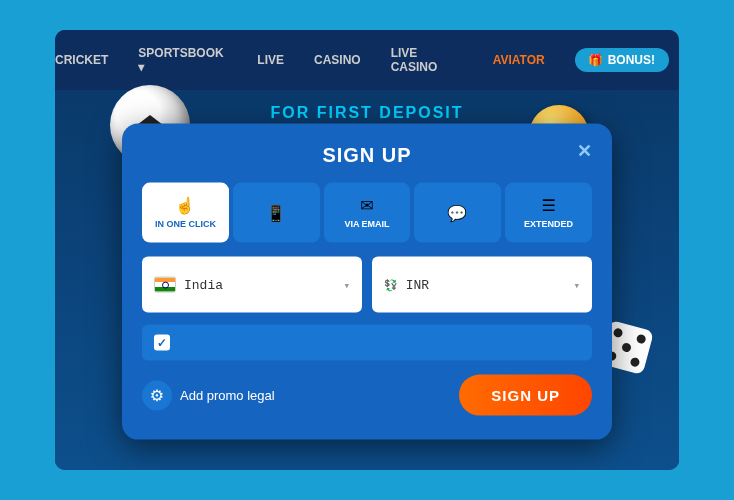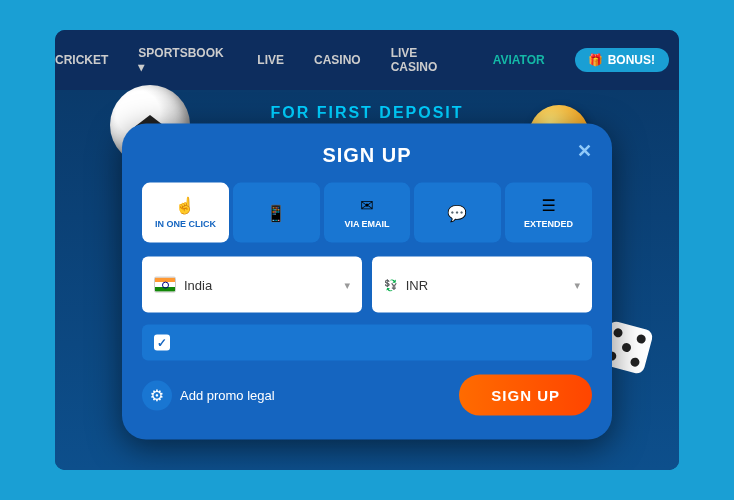"AVIATOR" span.nav-item { color: #14b8a6 -> #f97316 }
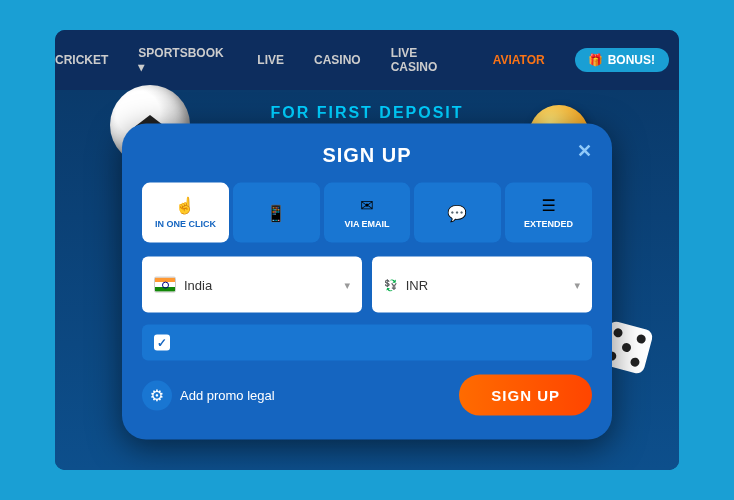"SIGN UP" .modal { border-radius: 24px -> 16px }
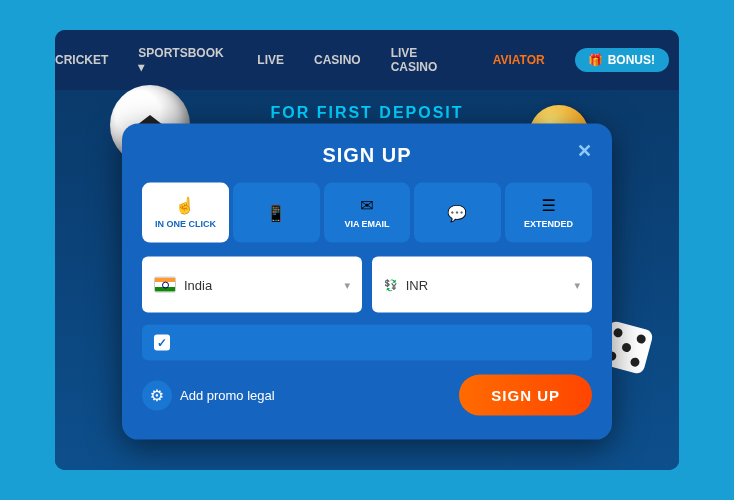"India" .dropdown { font-family: none -> Liberation Mono, monospace }
